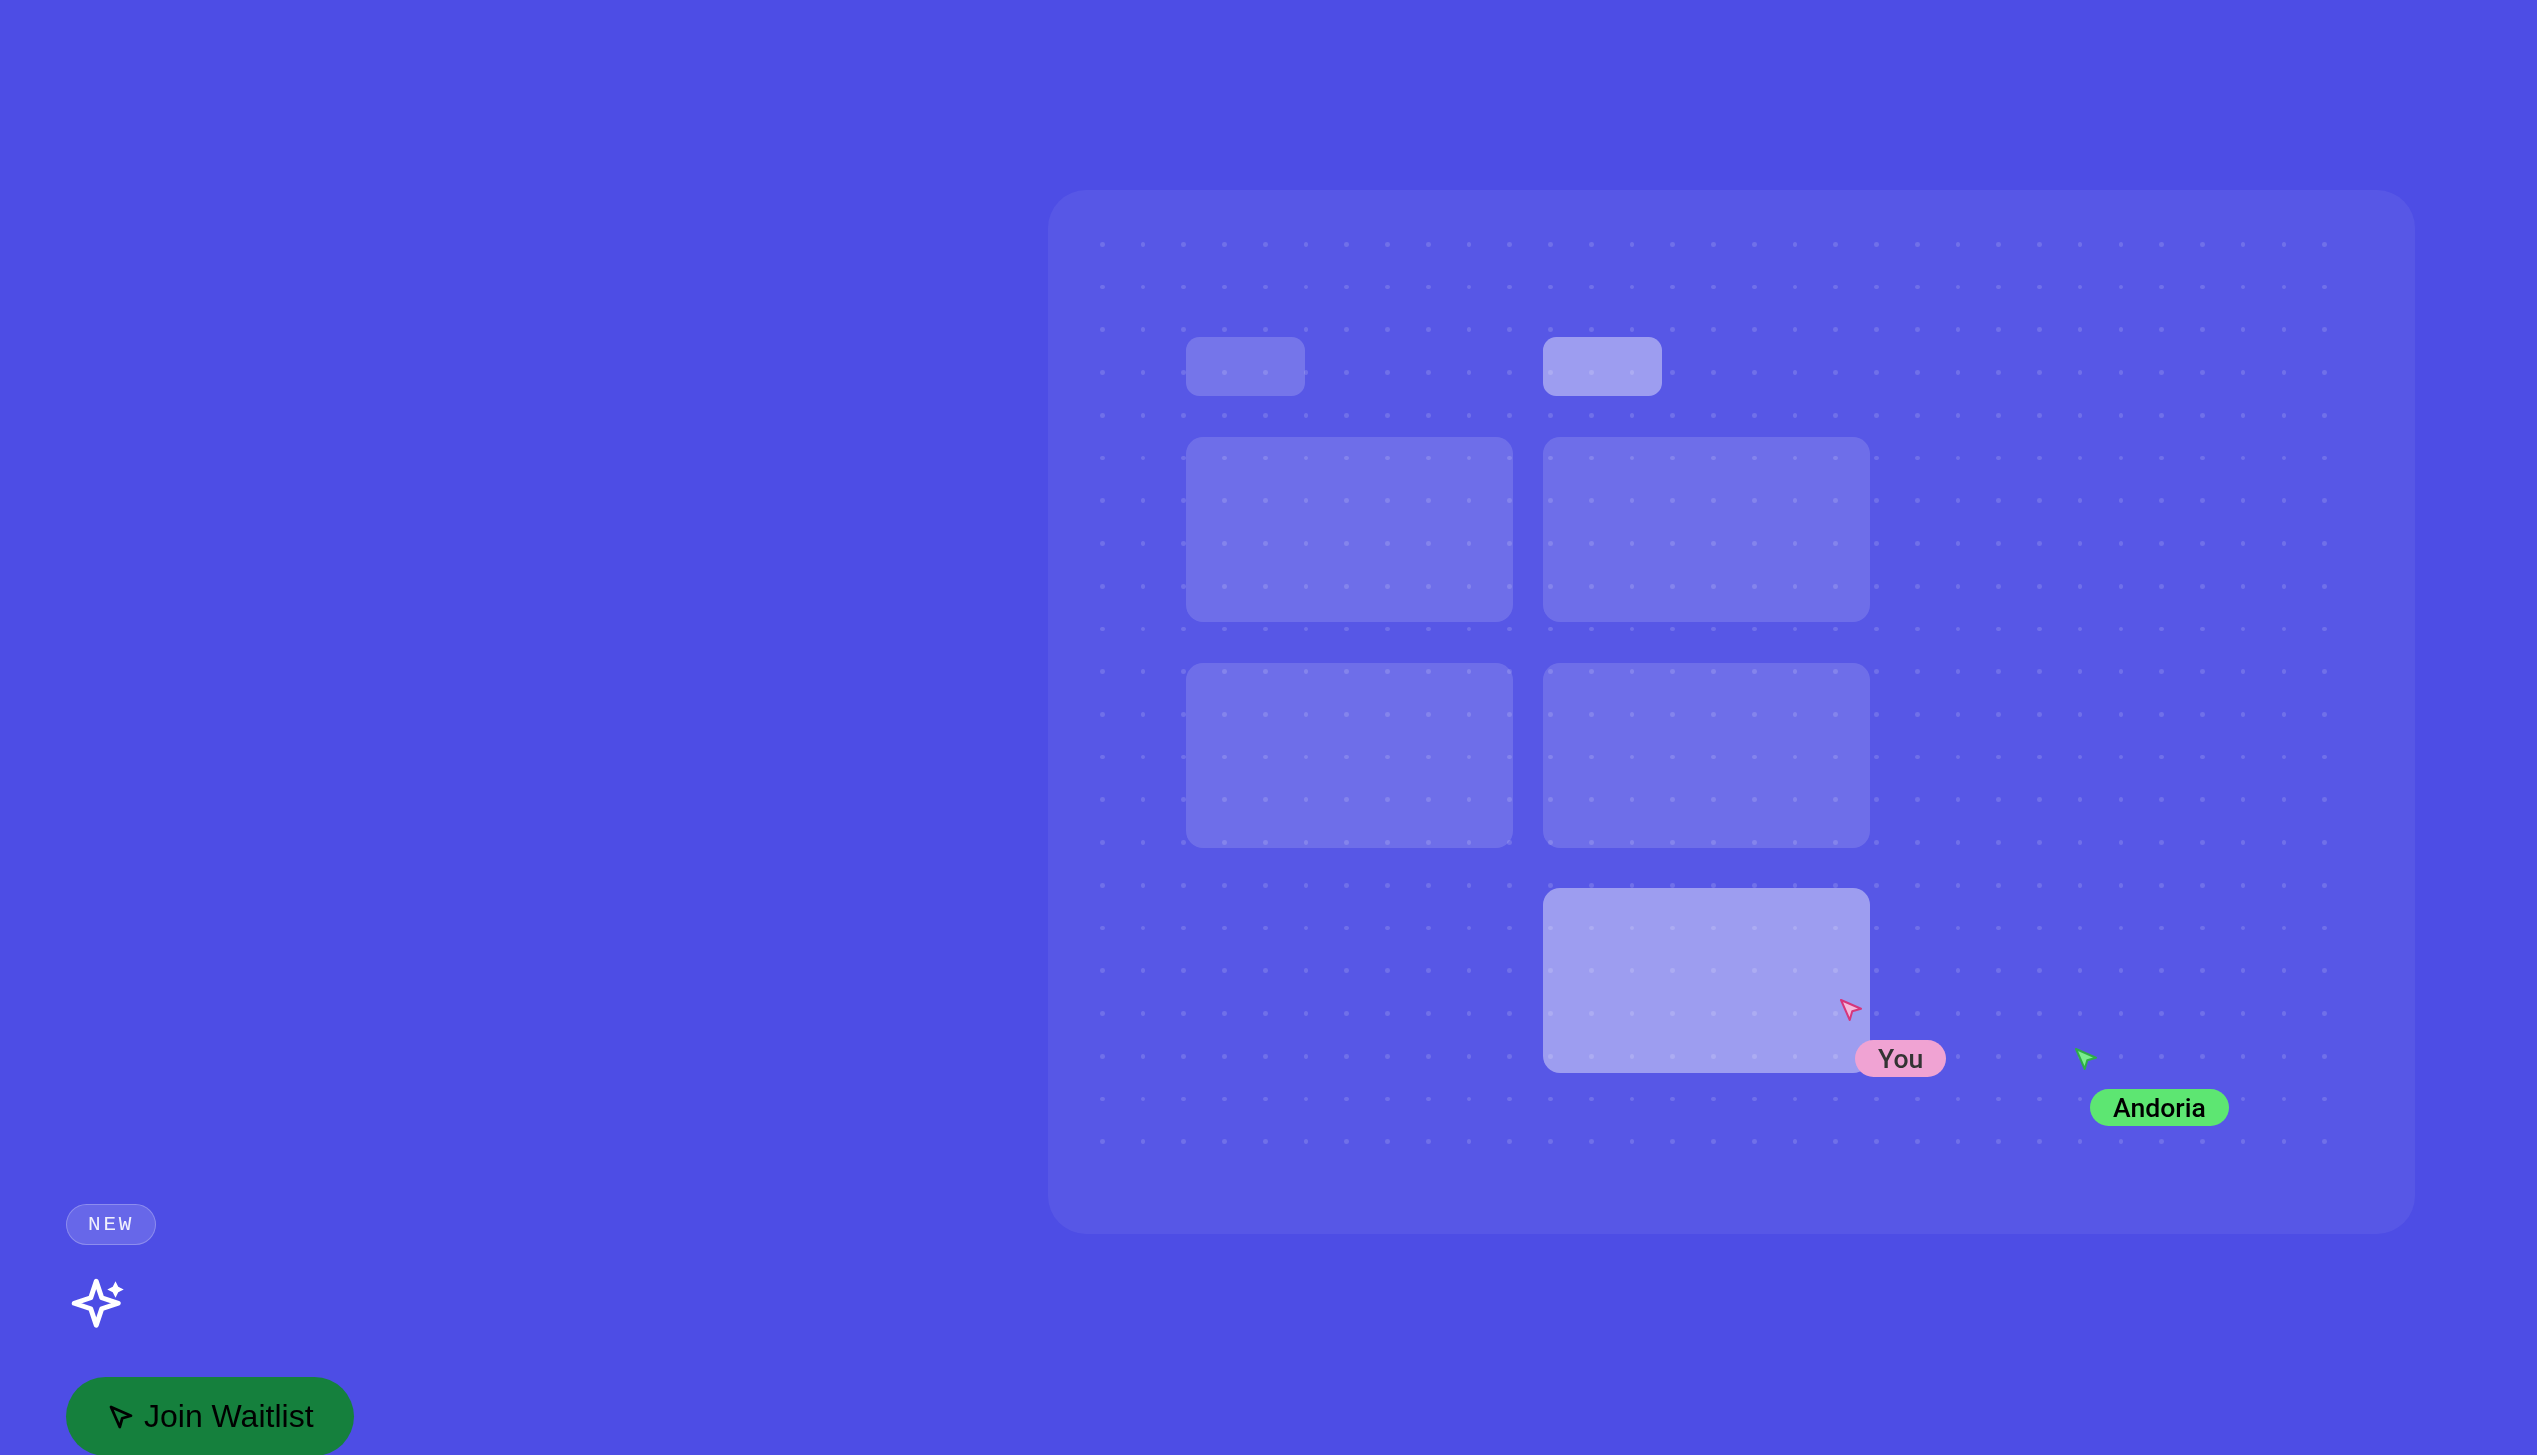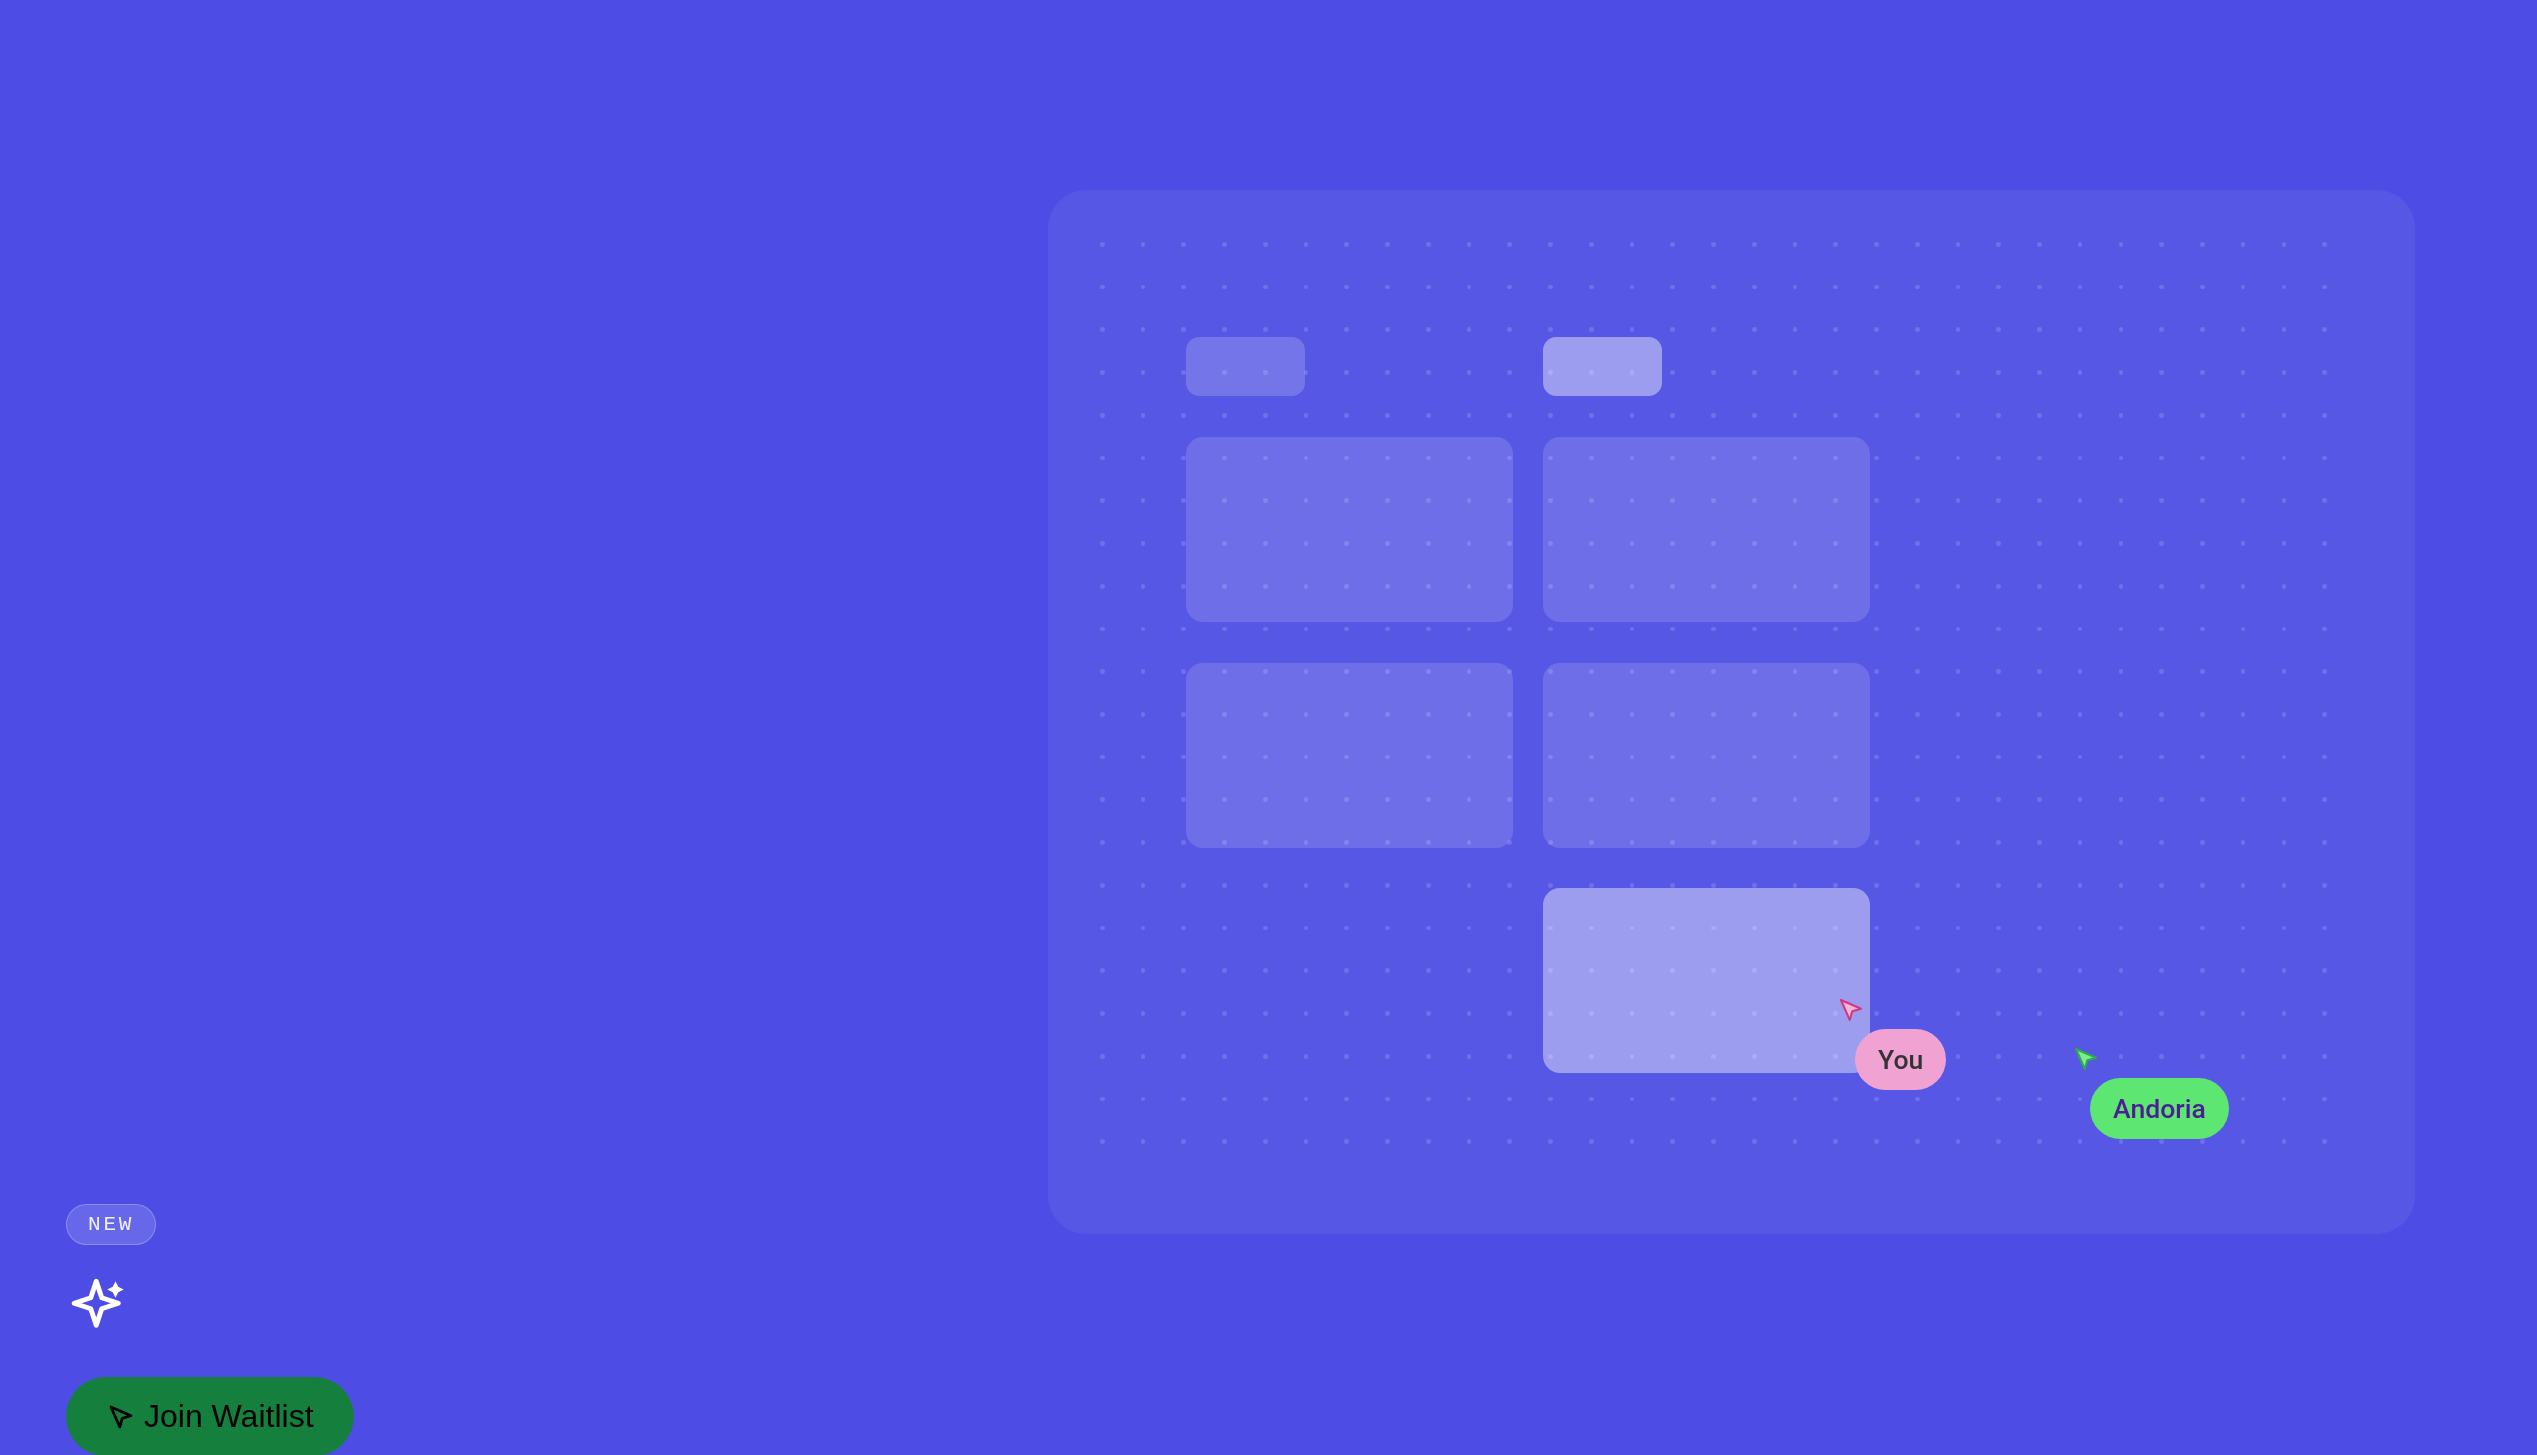"You" .cursor-label { margin-top: none -> 11px; padding: 15px 23px -> 3px 23px }
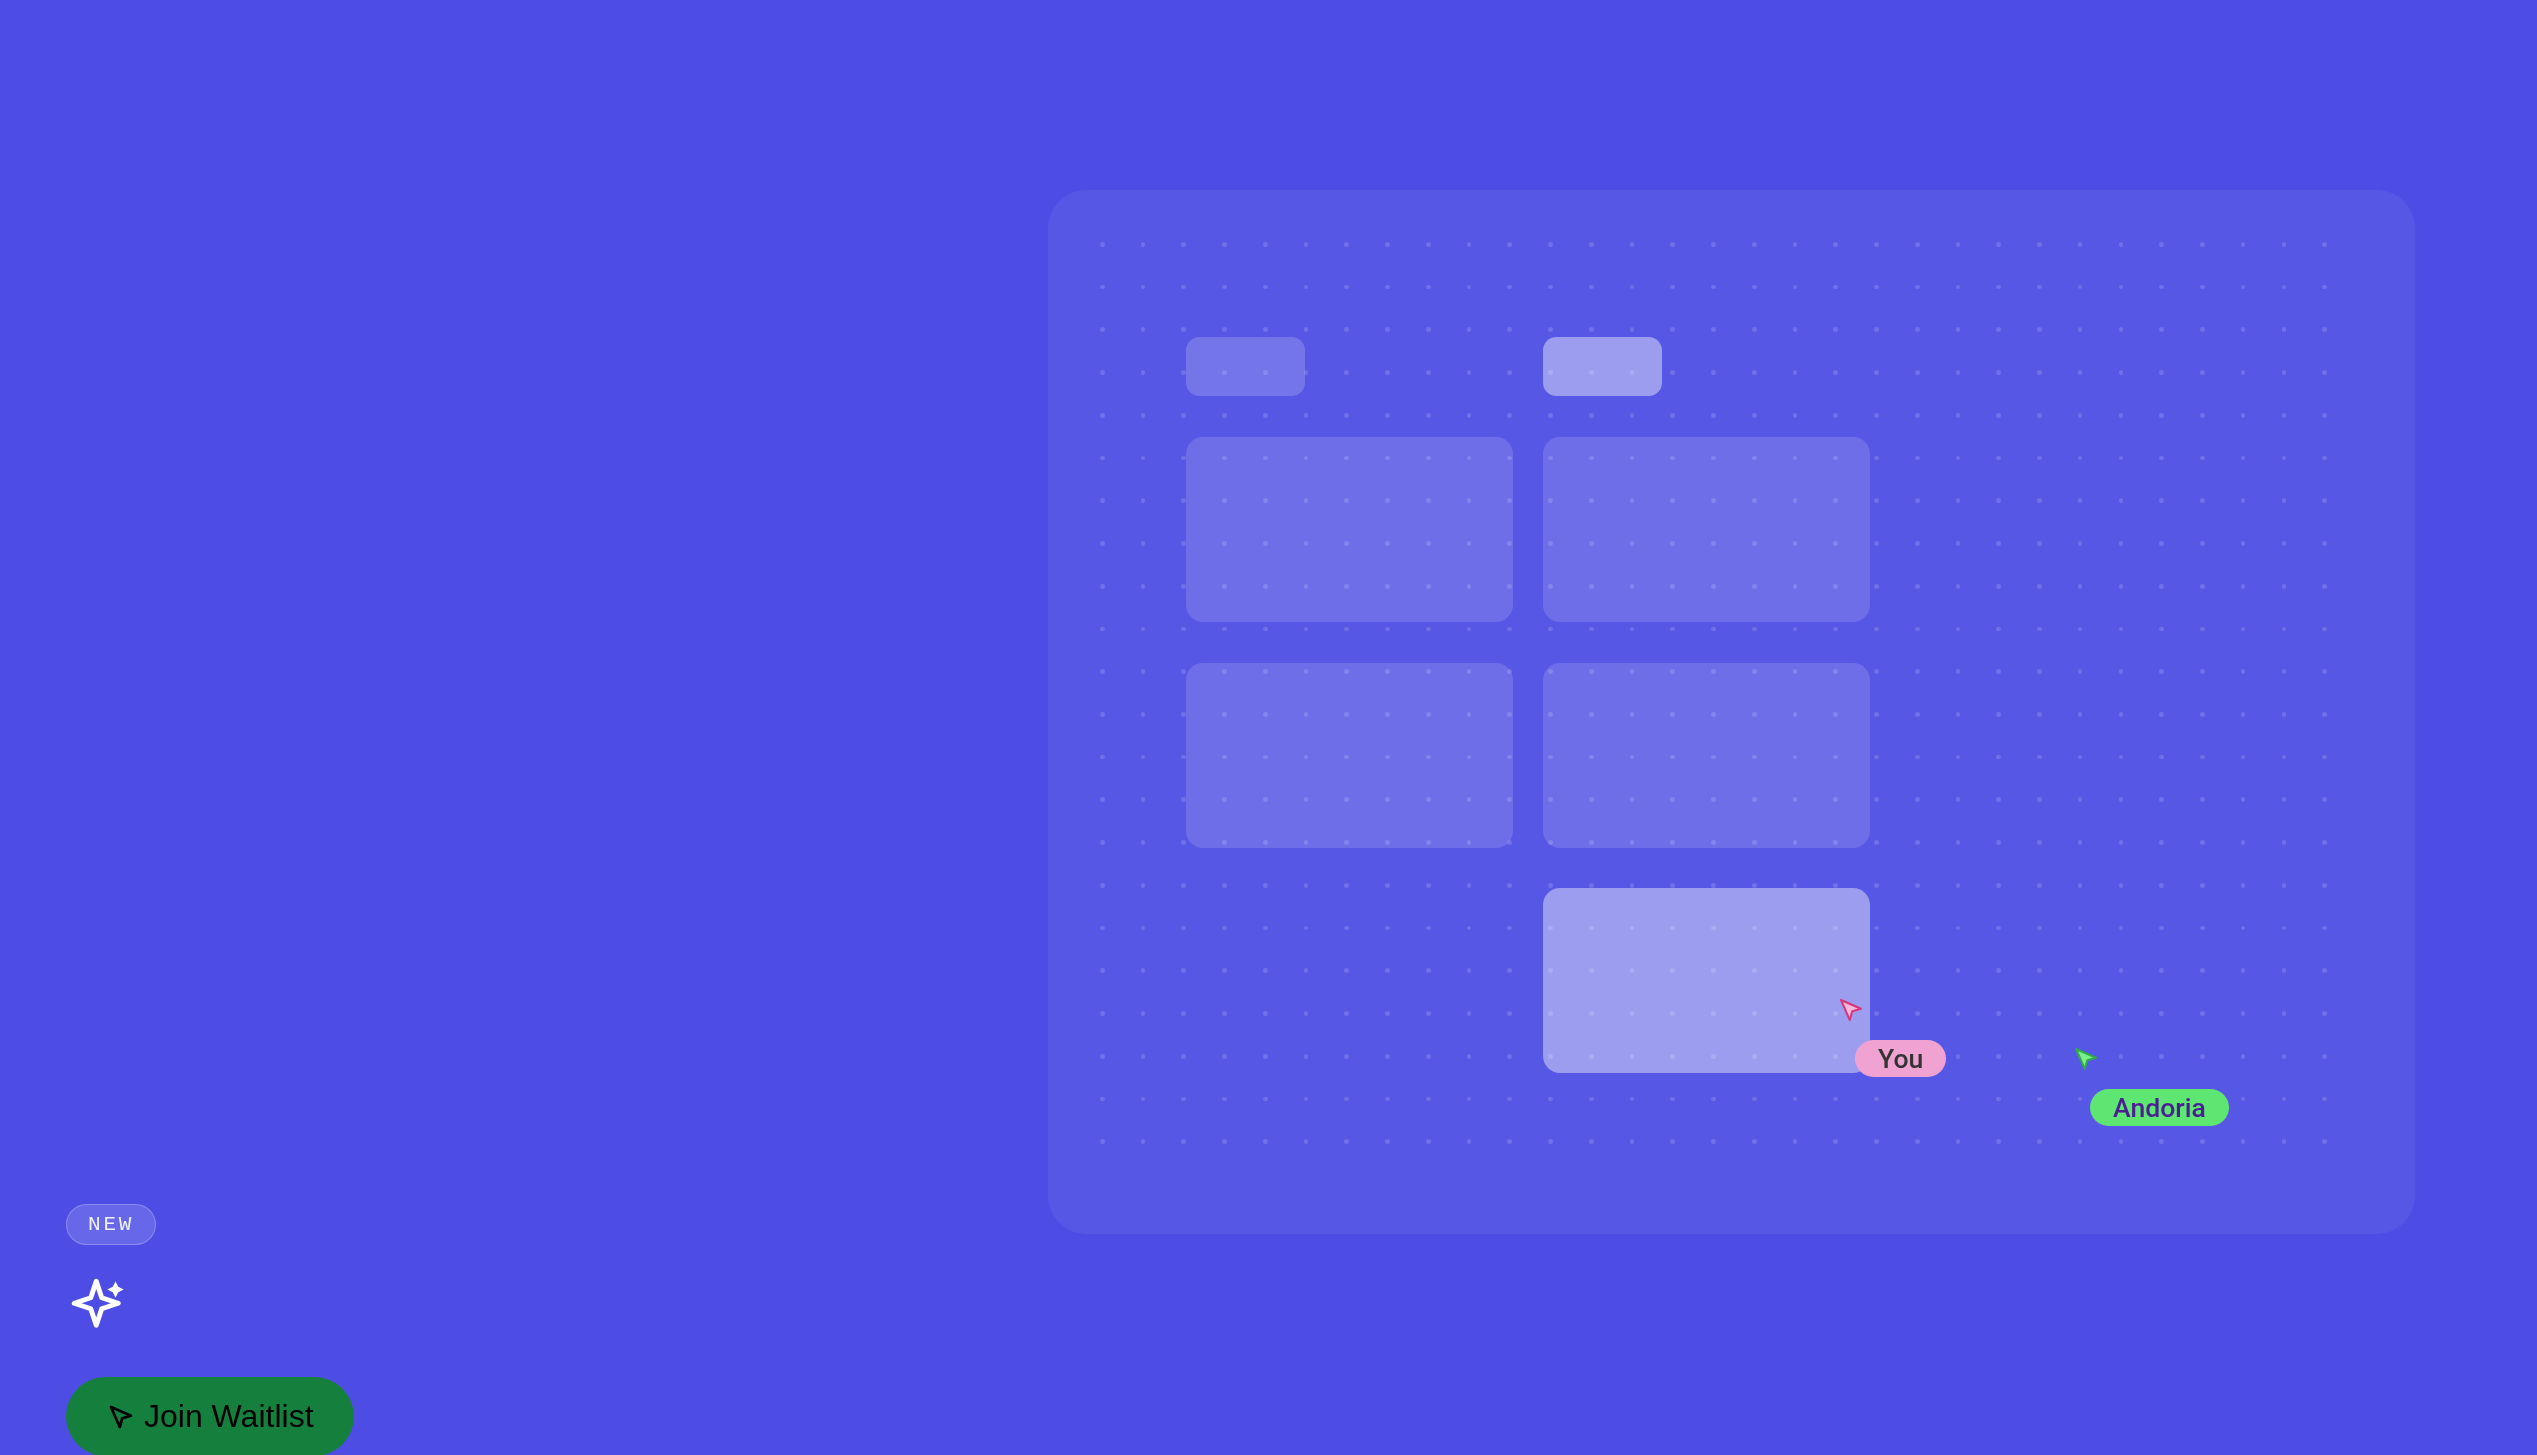"Andoria" .cursor-andoria .cursor-label { color: #4c1d95 -> #000000 }
